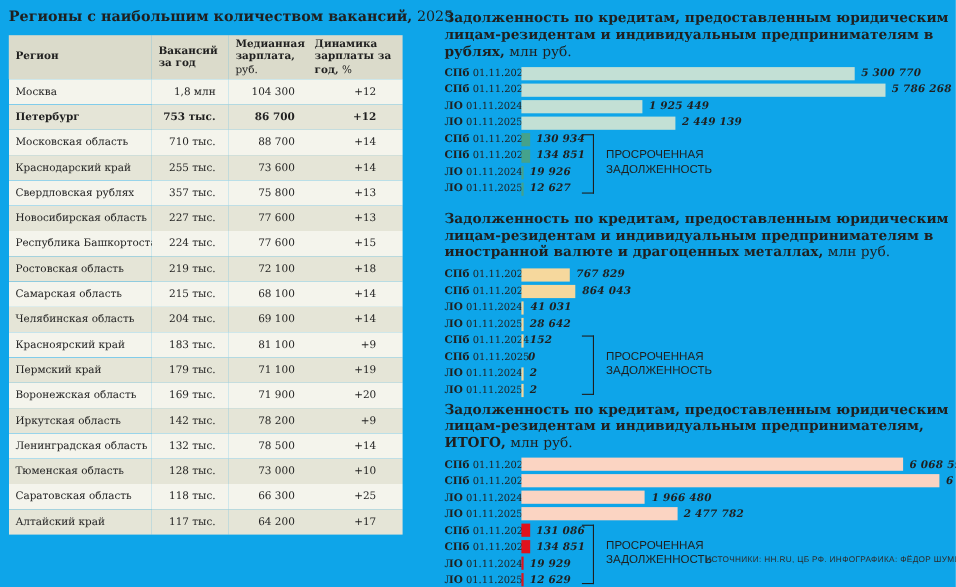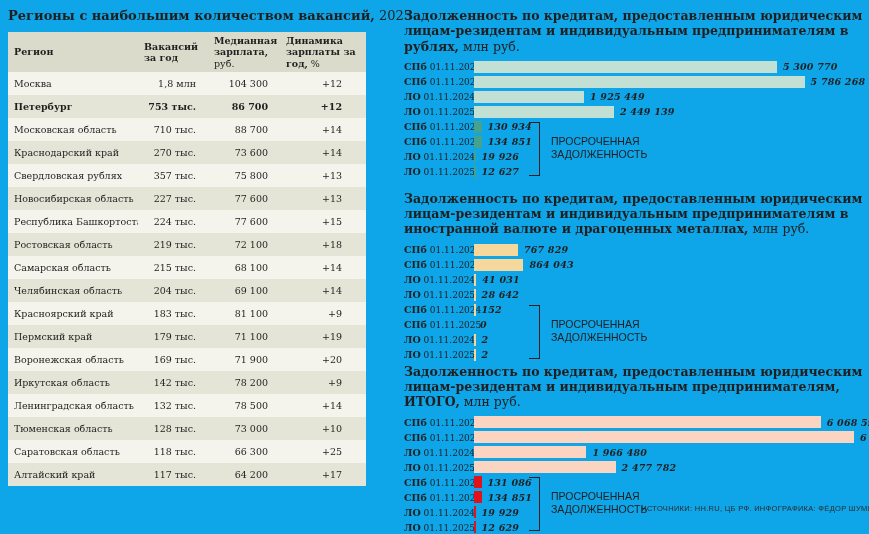"270 тыс." td.v { text: 270 -> 255 }
